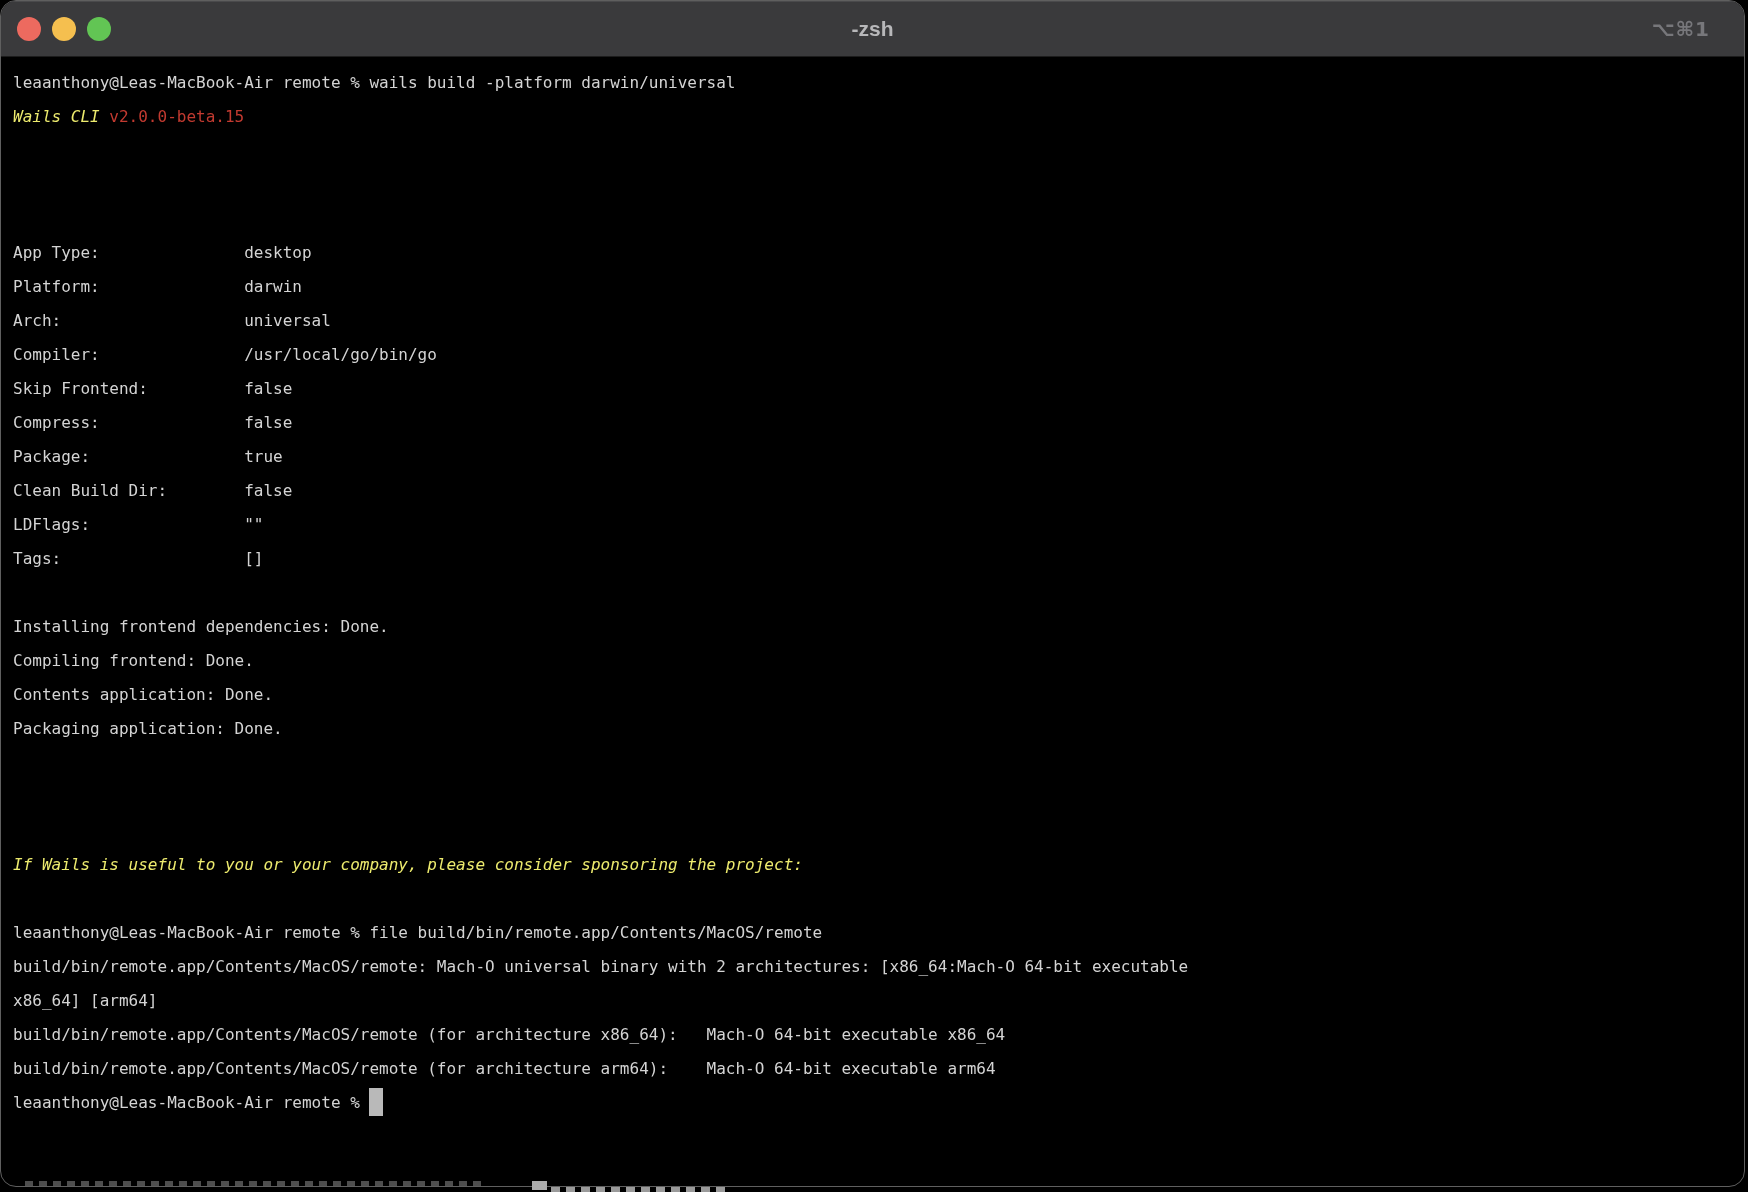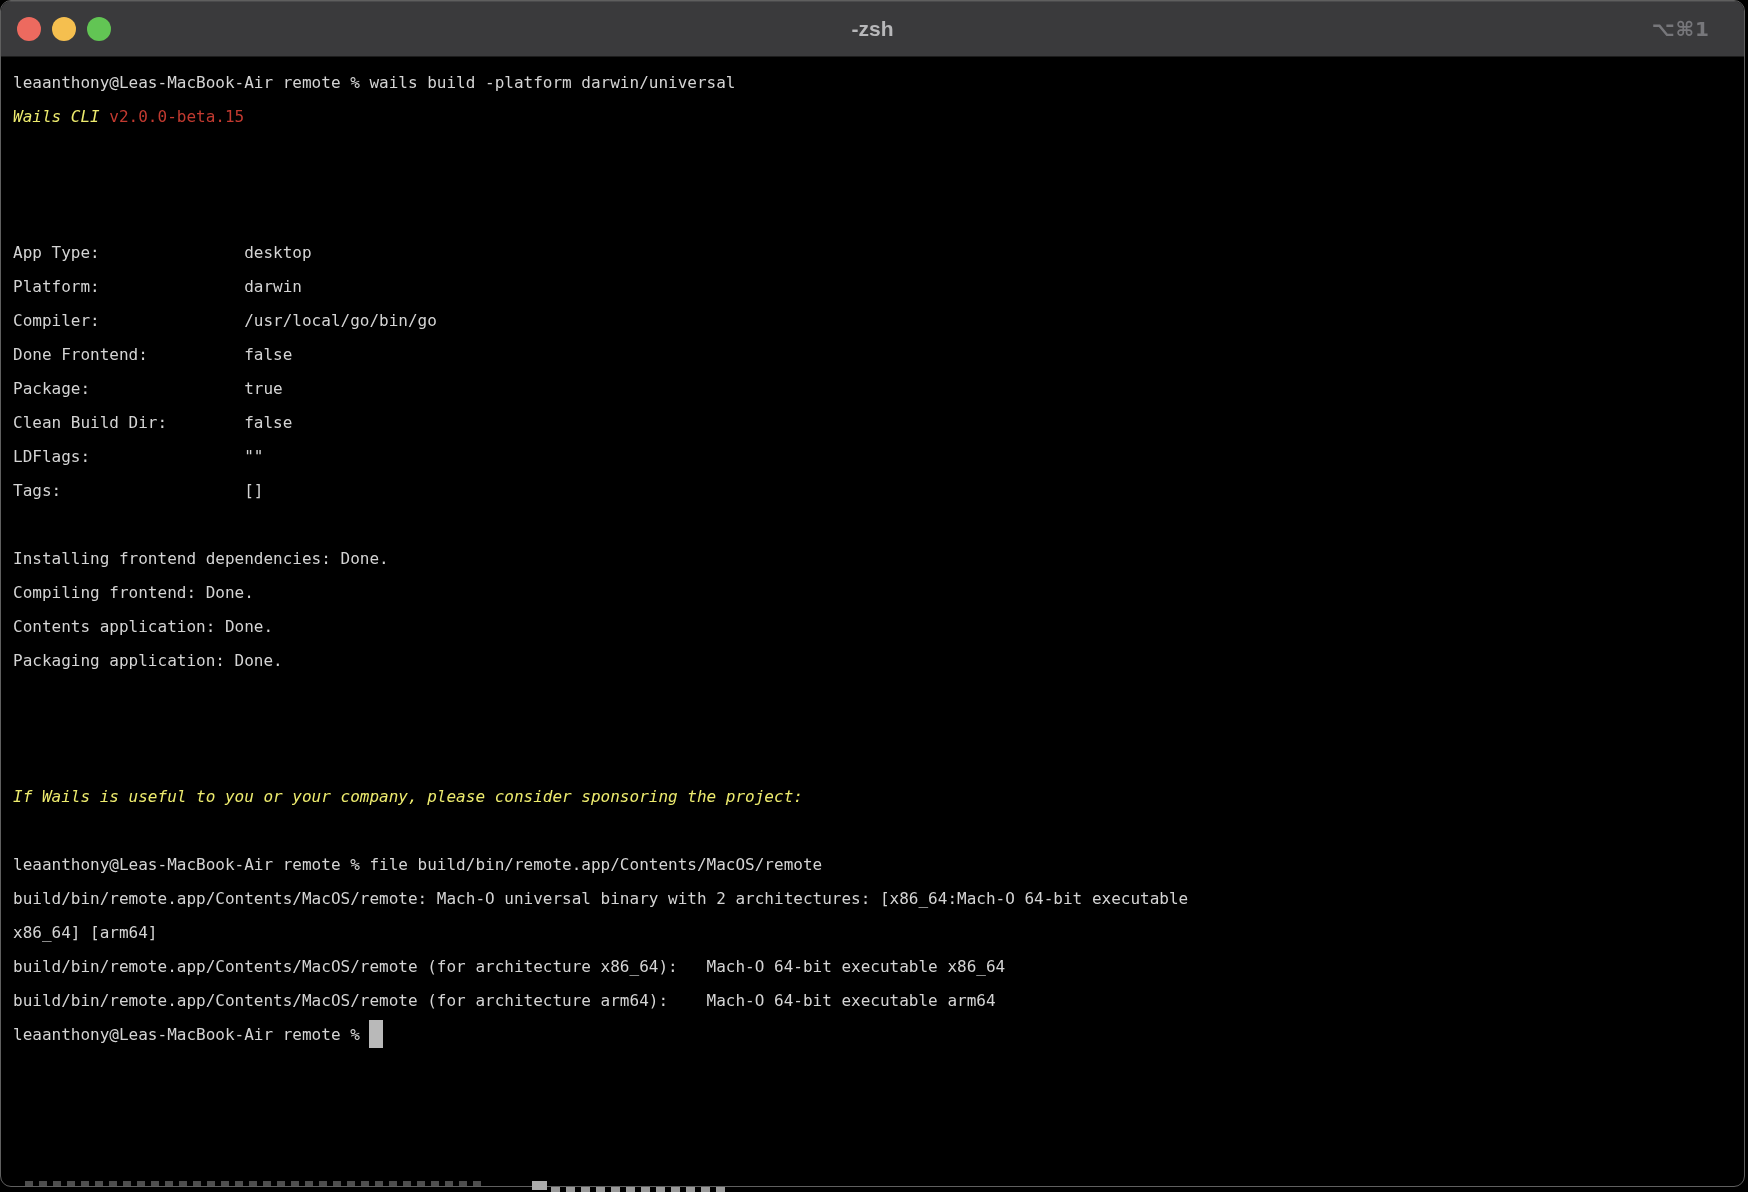"-zsh" .window { border-radius: 11px -> 16px }
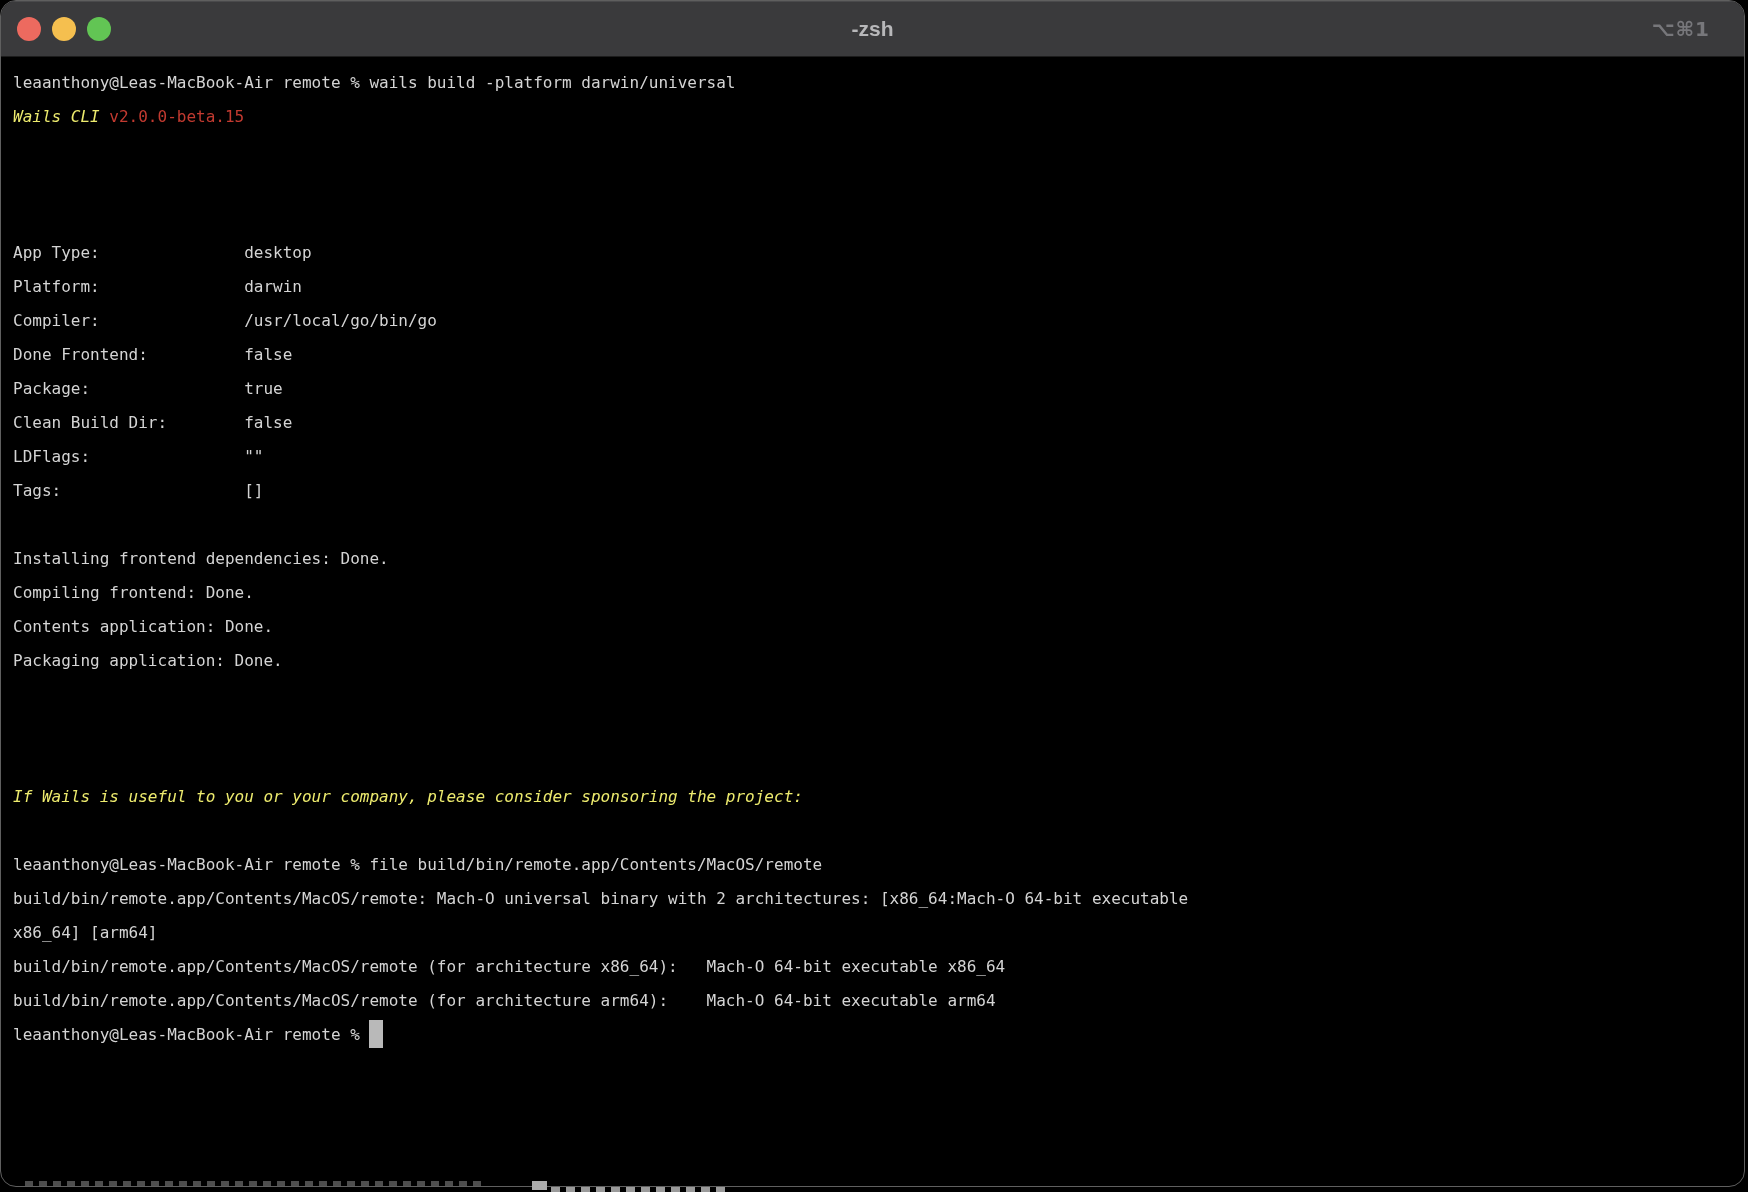"Arch: universal" div.term-line { html: none -> <div><span>Arch: universal</span></div> }
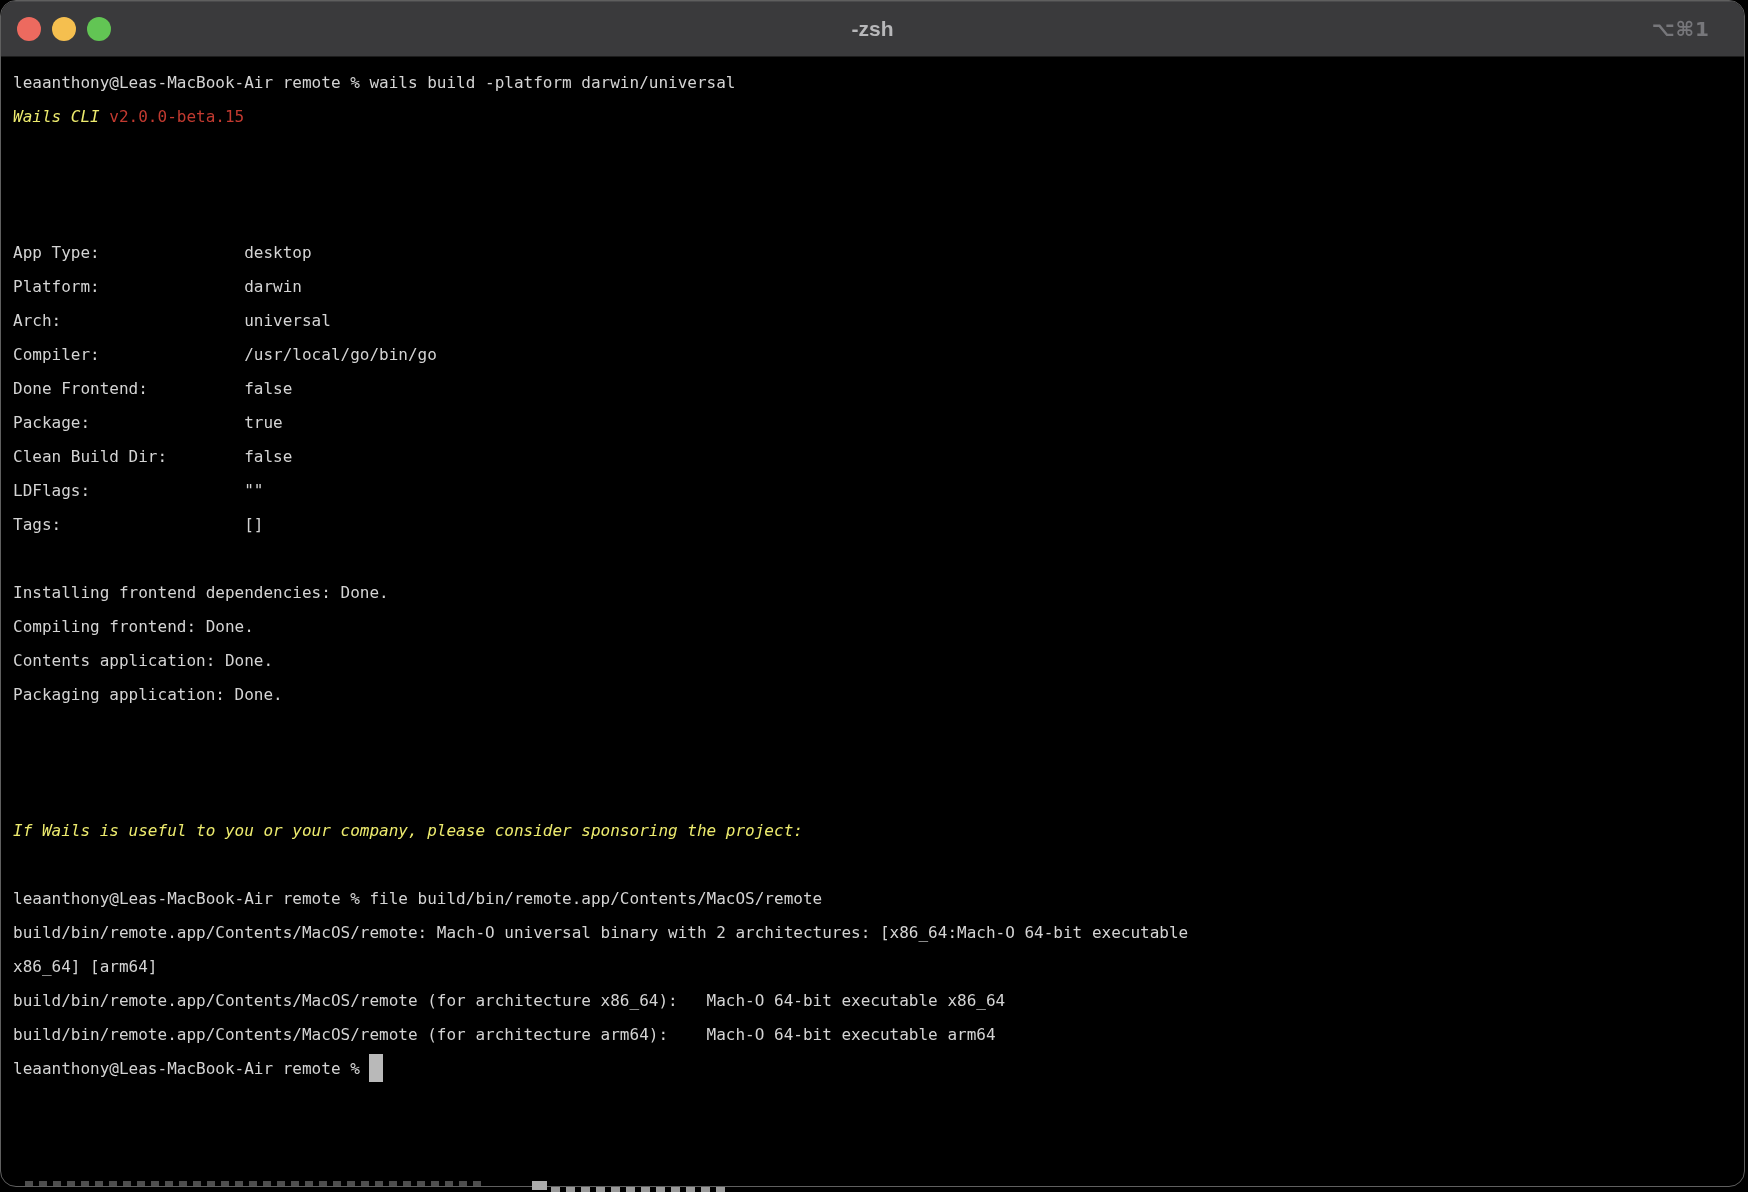"Done Frontend: false" span.c-default { text: Done -> Skip }
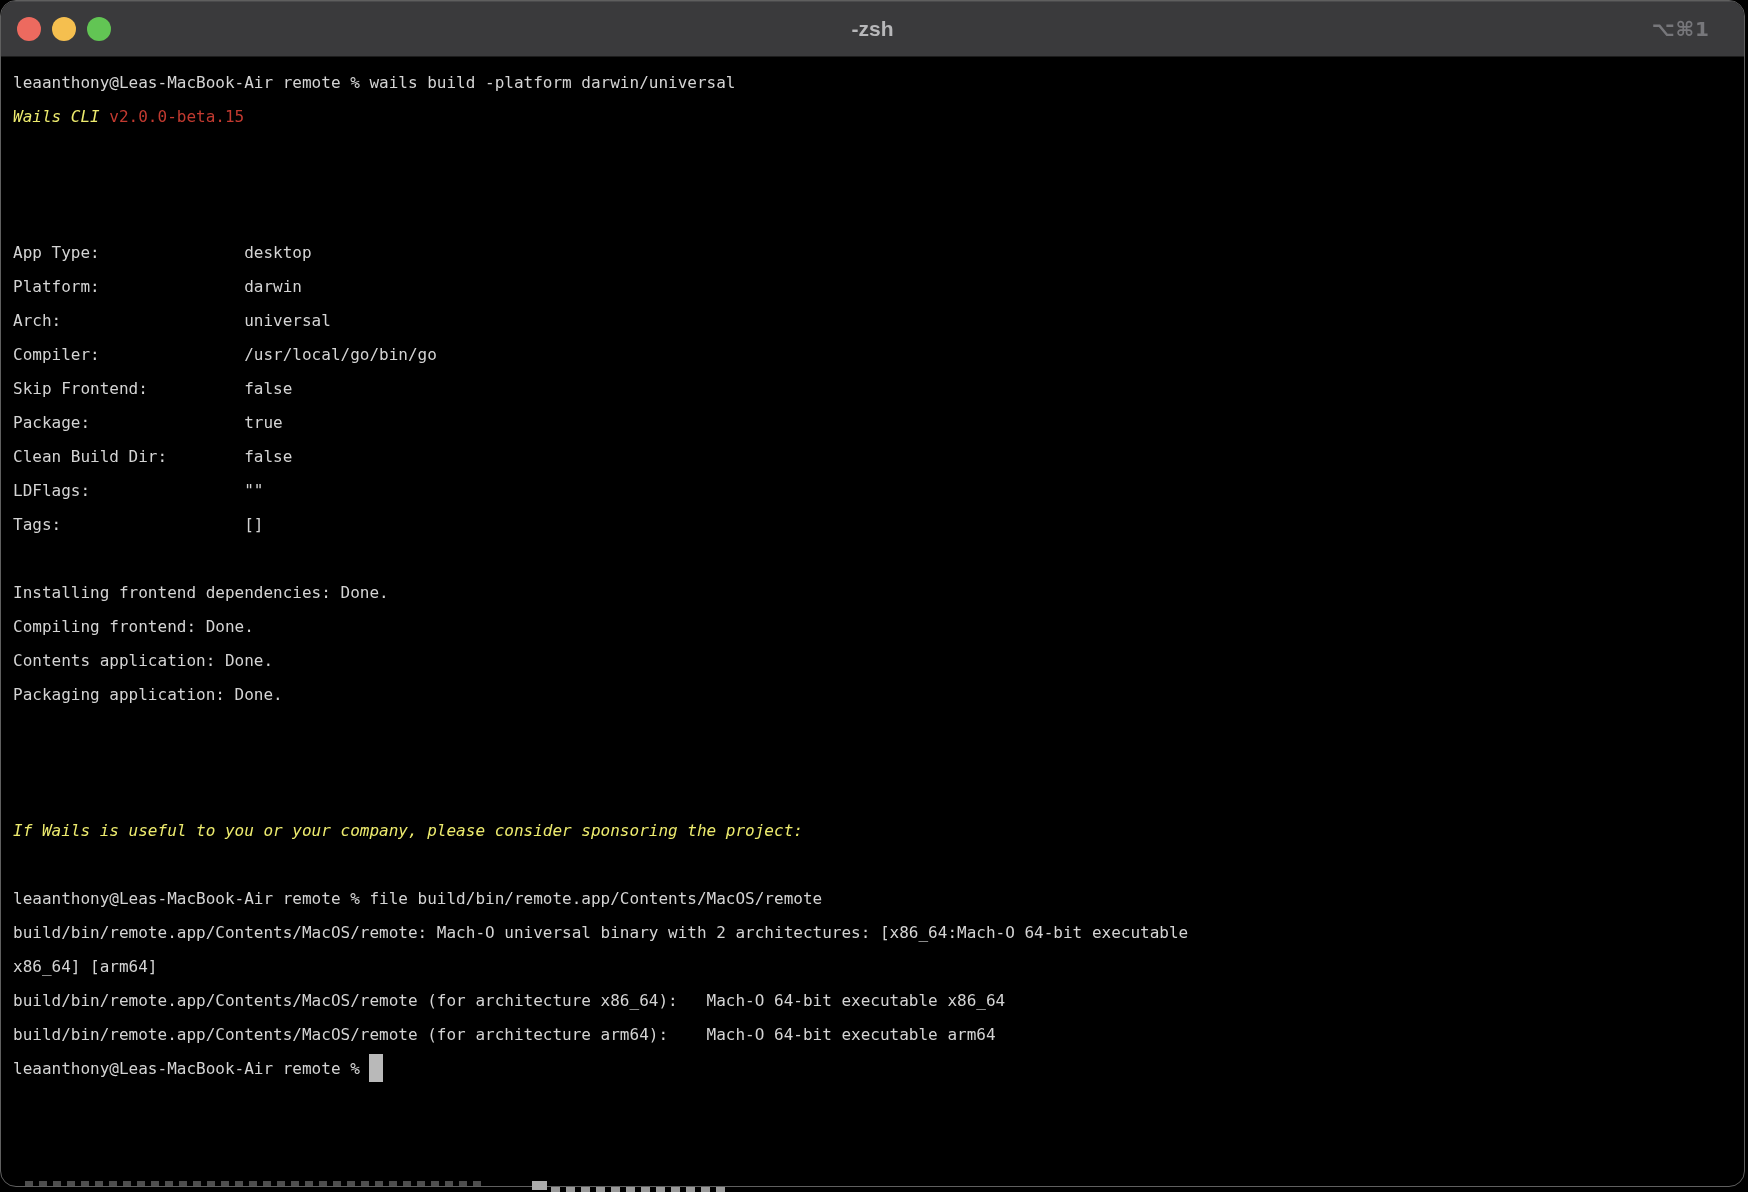"Compress: false" div.term-line { html: none -> <div><span>Compress: false</span></div> }
